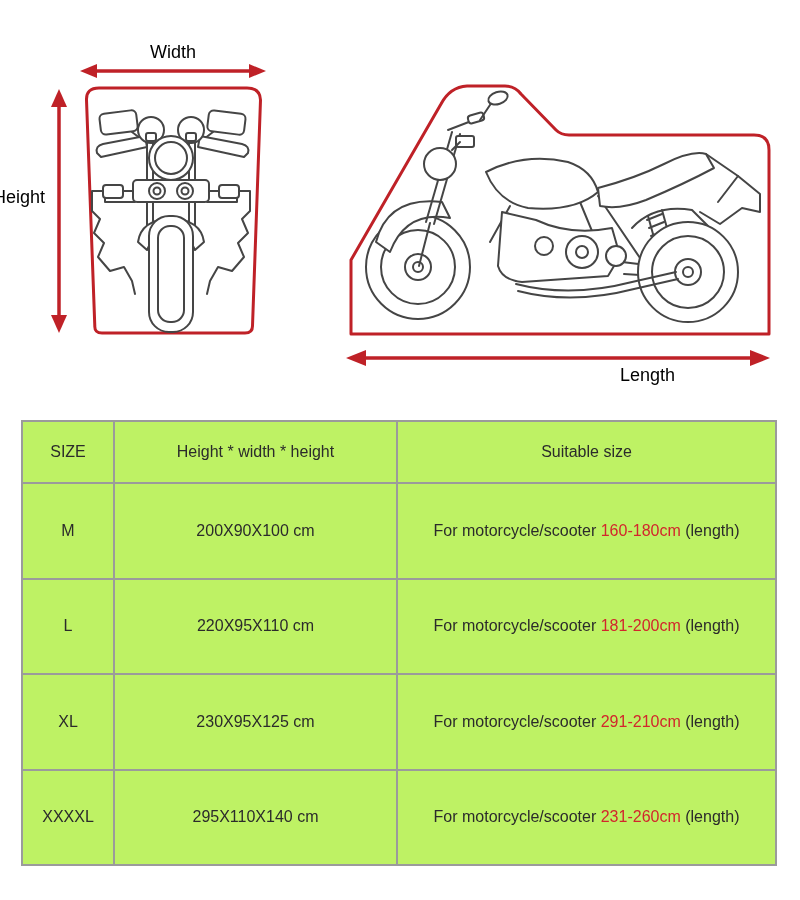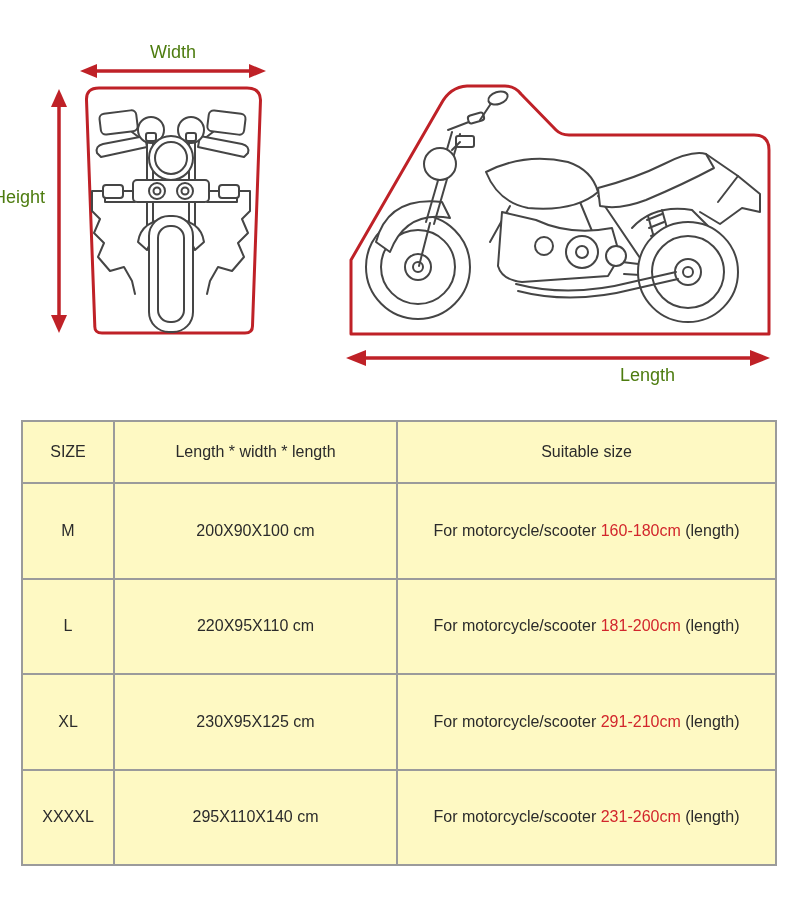"Width" .lbl { color: #4d7c0f -> #000000 }
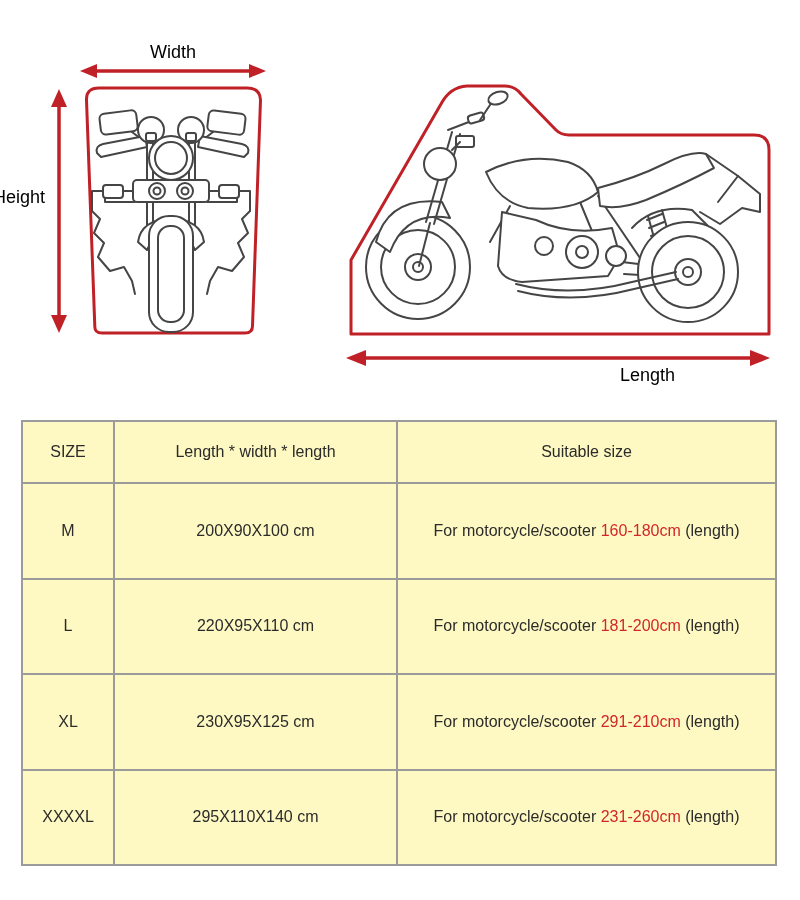"SIZE" .size-table { background: #fef9c3 -> #bef264 }
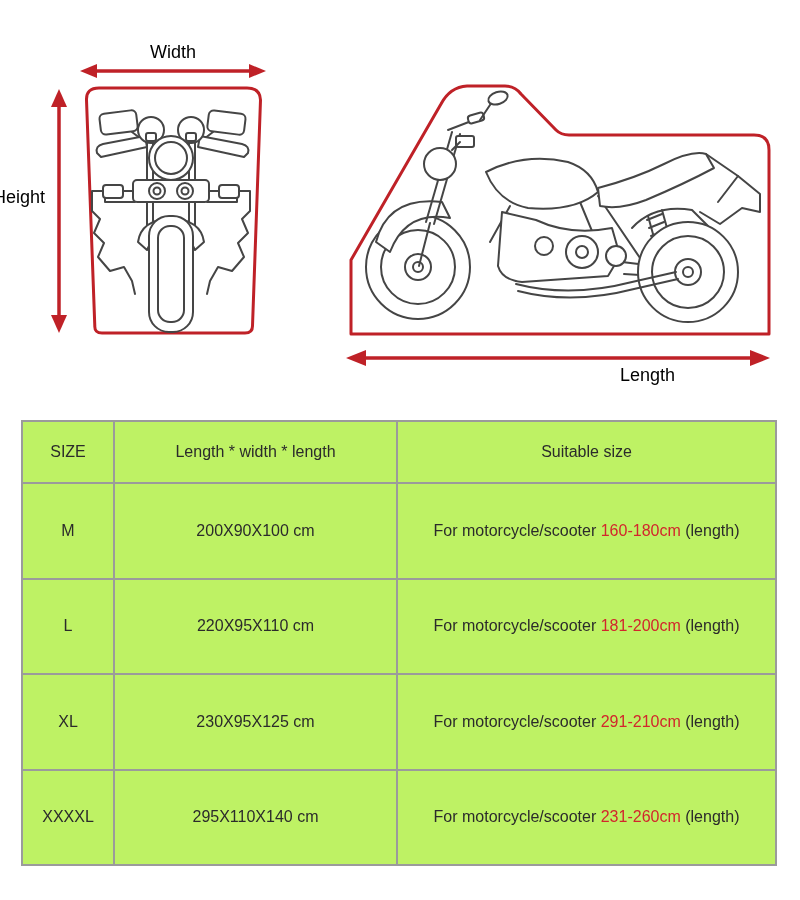"Length * width * length" th { text: Length * width * length -> Height * width * height }
